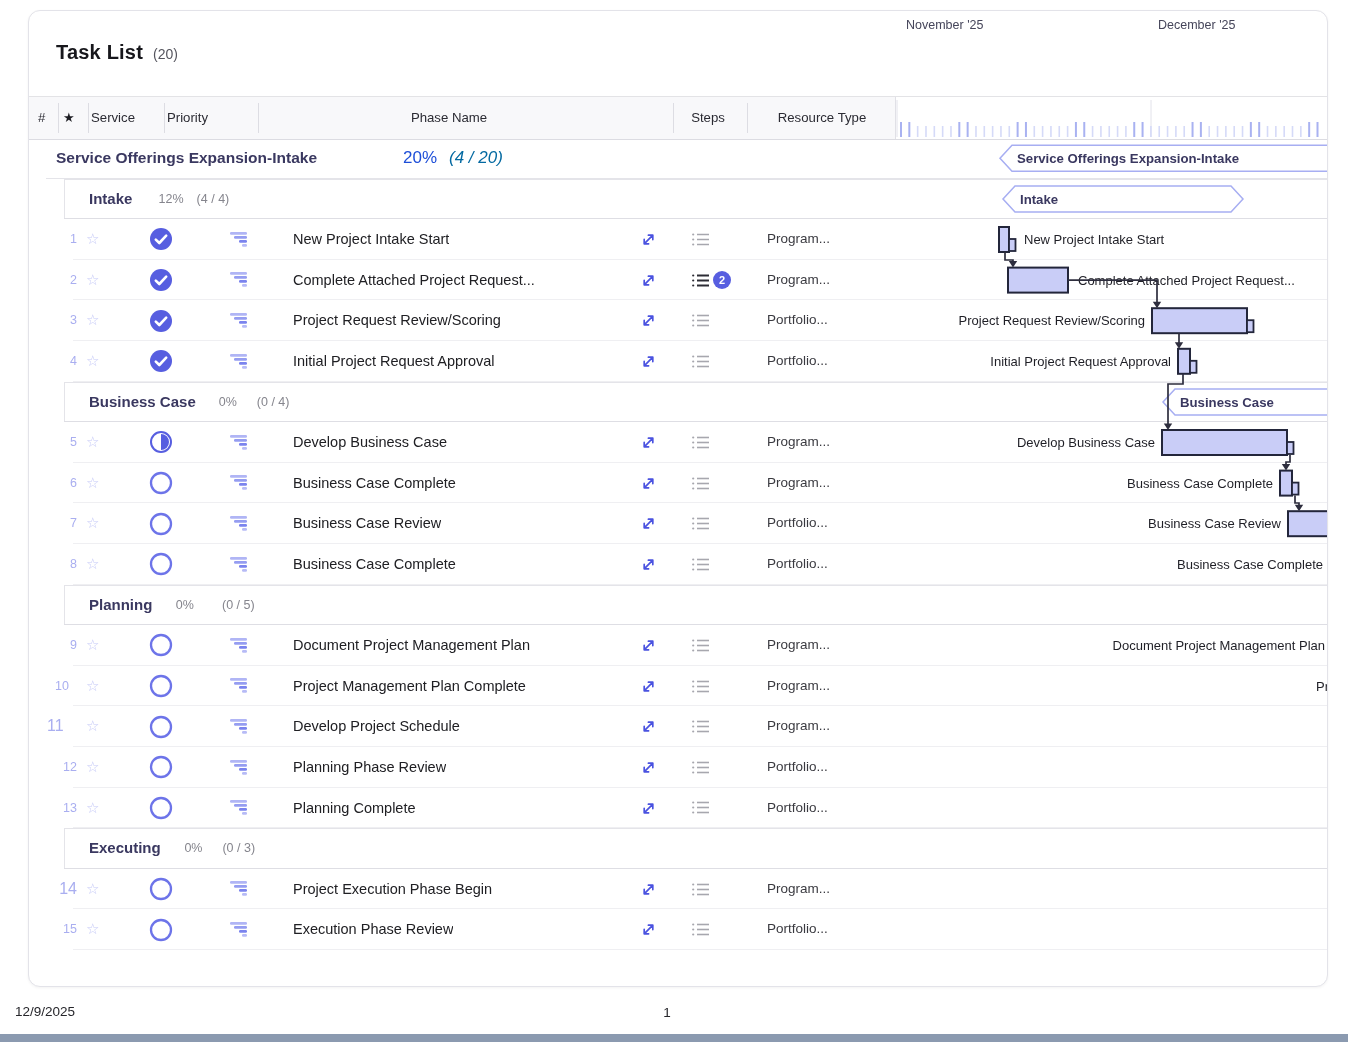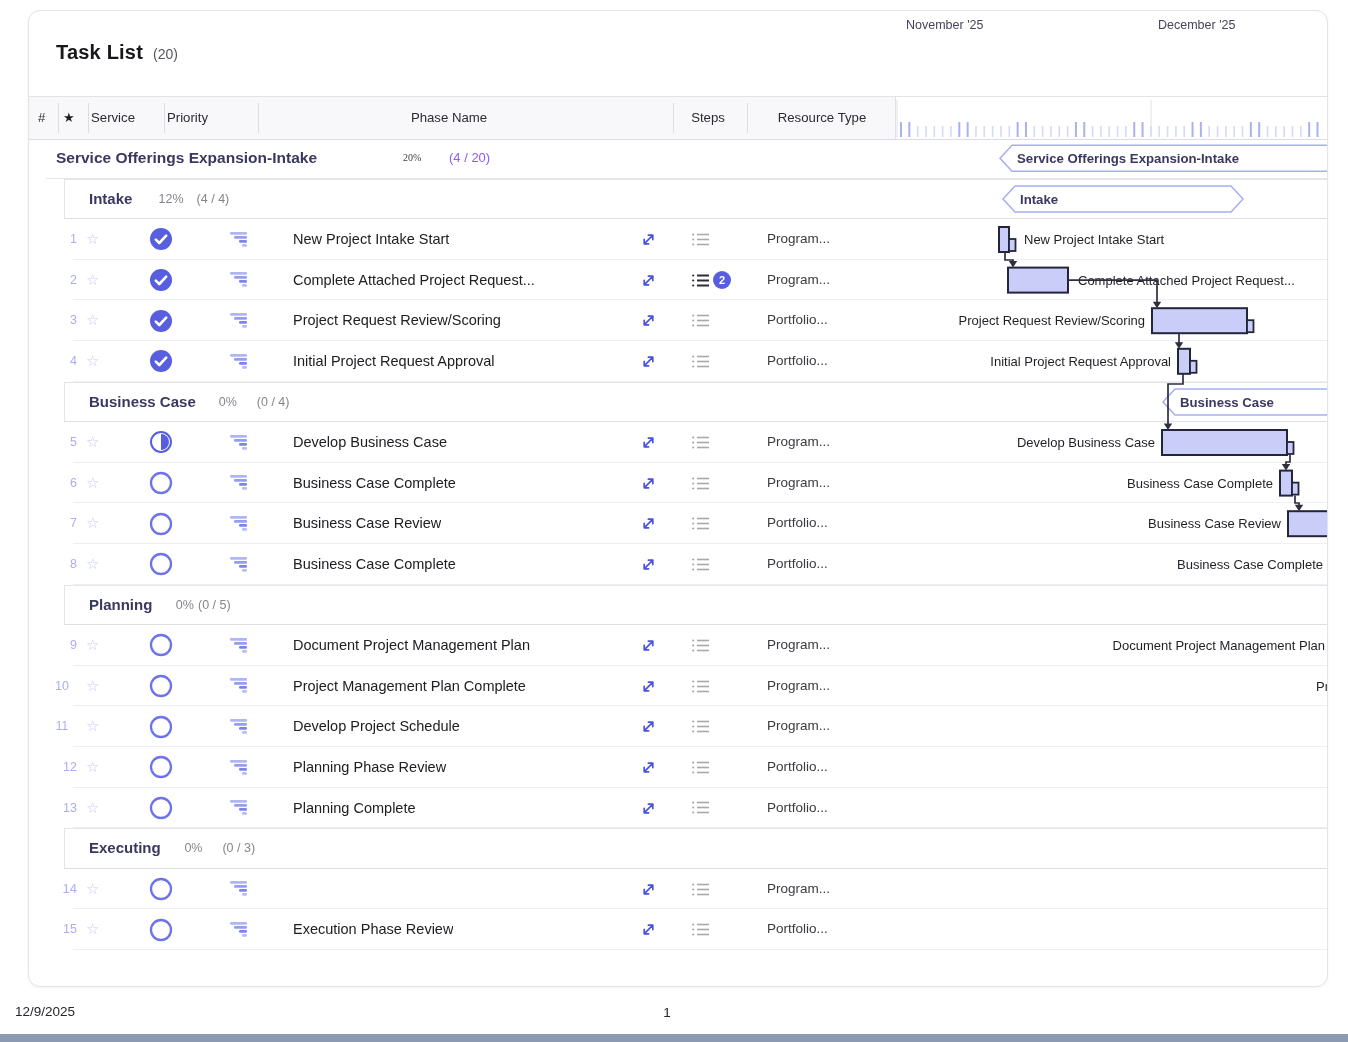"20%" span { color: #404040 -> #1d4ed8; font-family: Liberation Serif, serif -> none; font-size: 10px -> 17px }
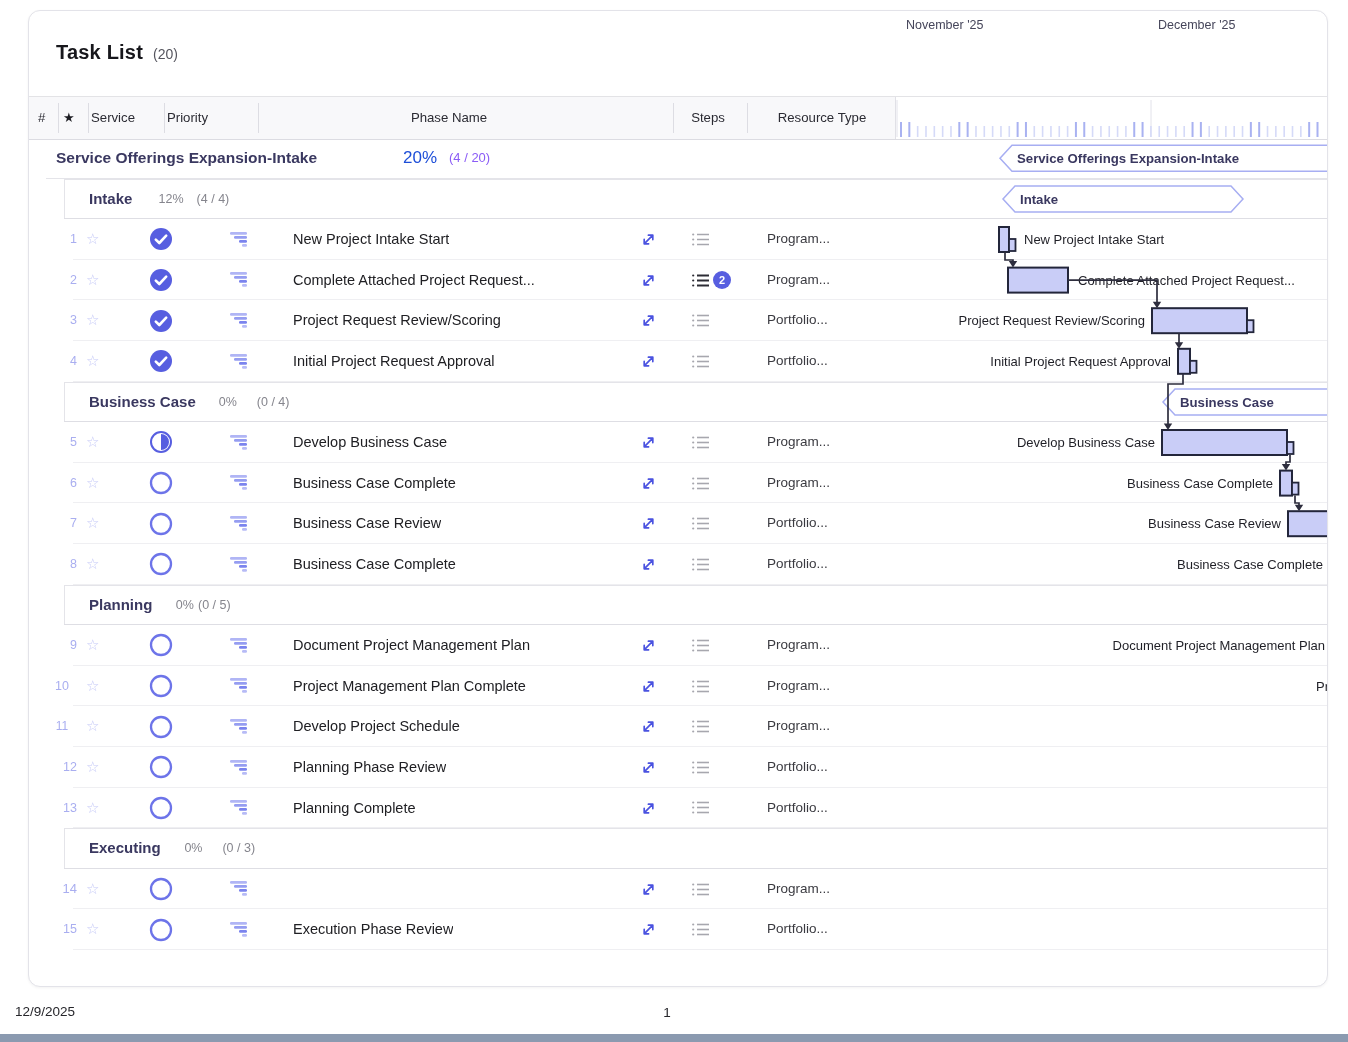"(4 / 20)" span { color: #8b5cf6 -> #0369a1; font-size: 13px -> 17px; font-style: none -> italic }
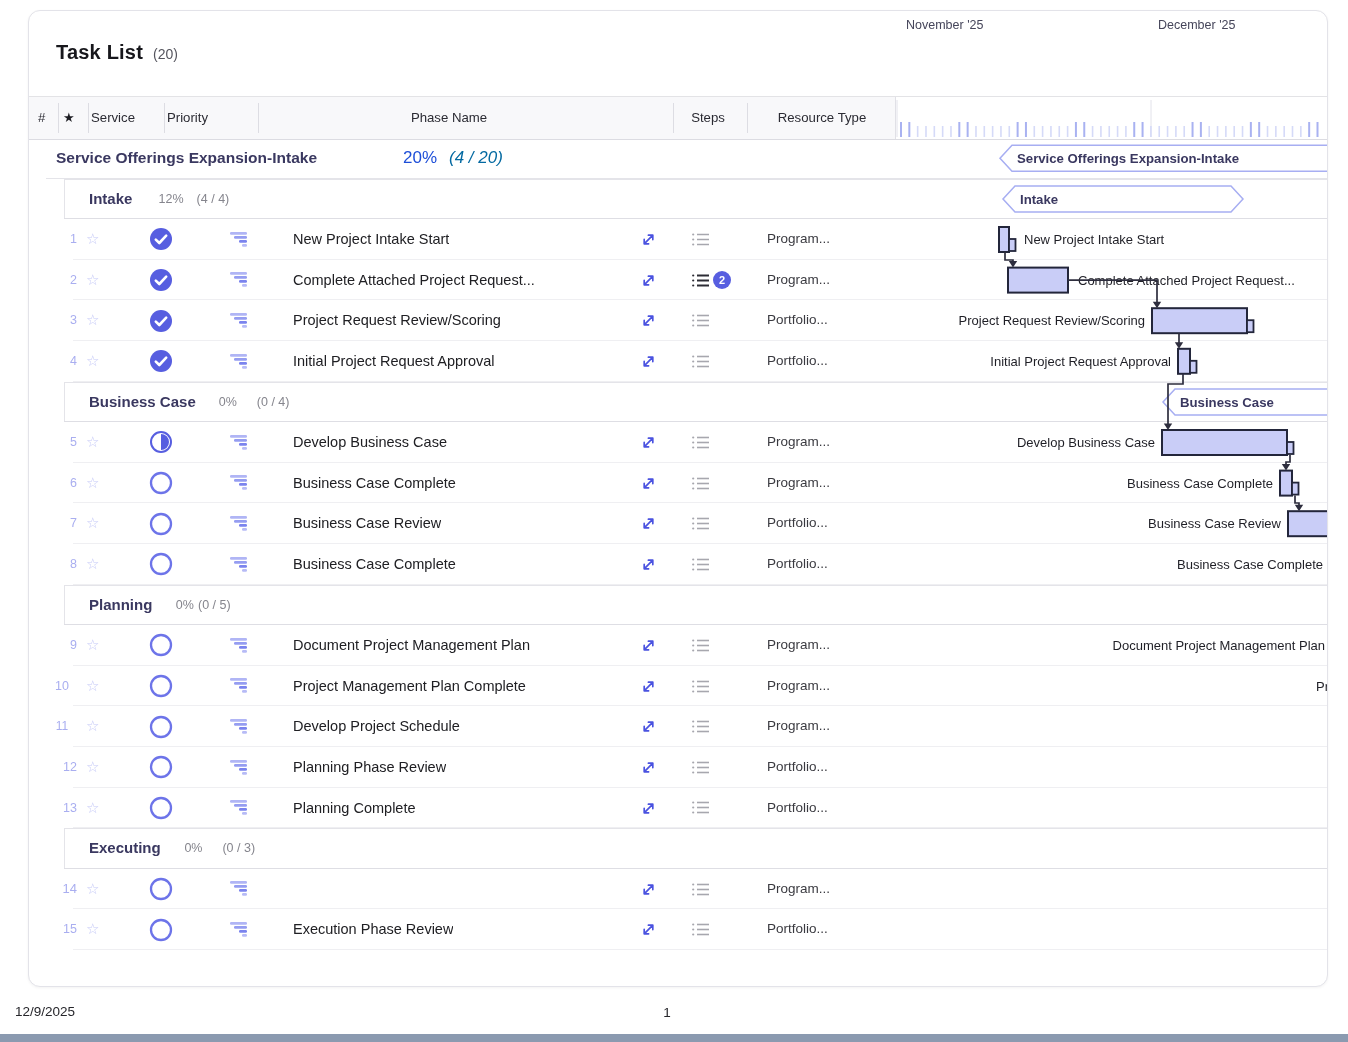"(0 / 5)" span { left: 169px -> 193px }
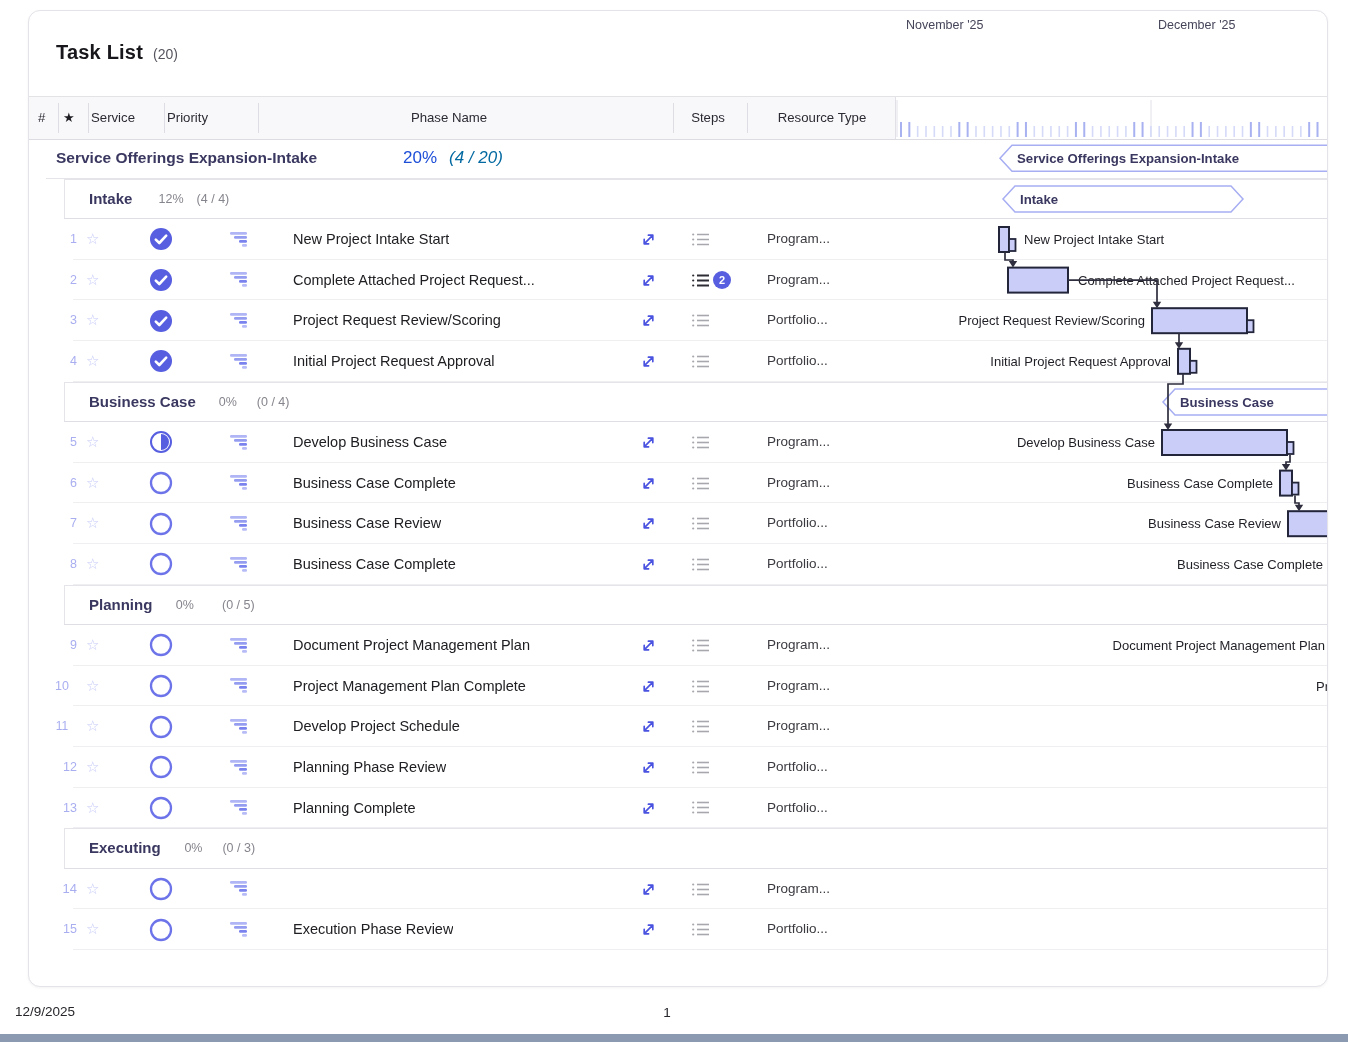"11" span { font-size: 12px -> 16px; text-align: center -> left }
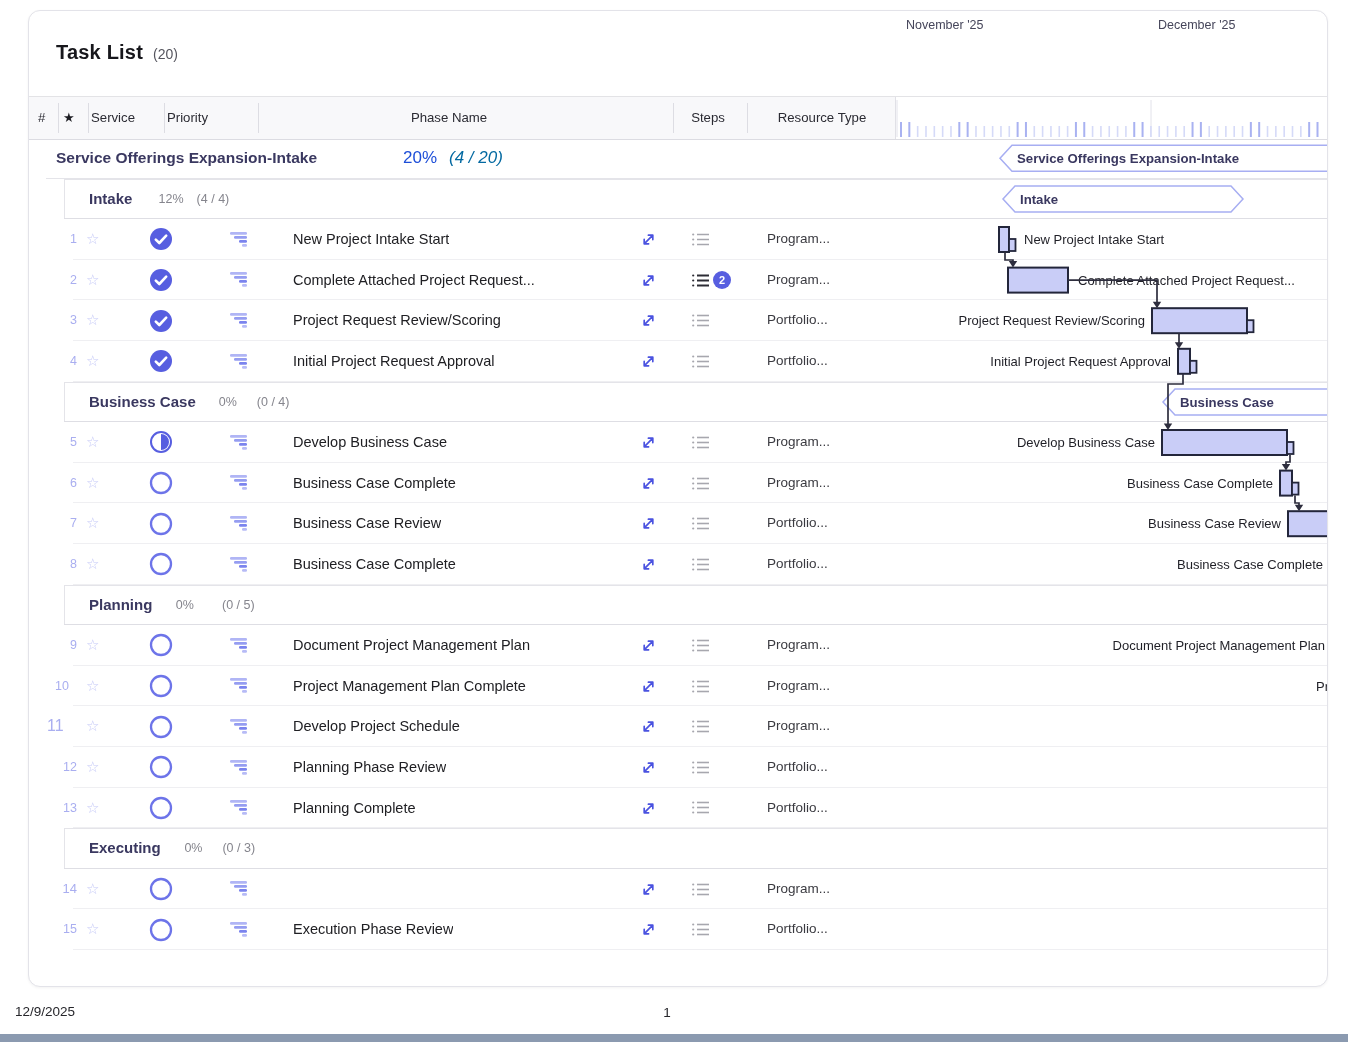"14" span { font-size: 13px -> 16px }
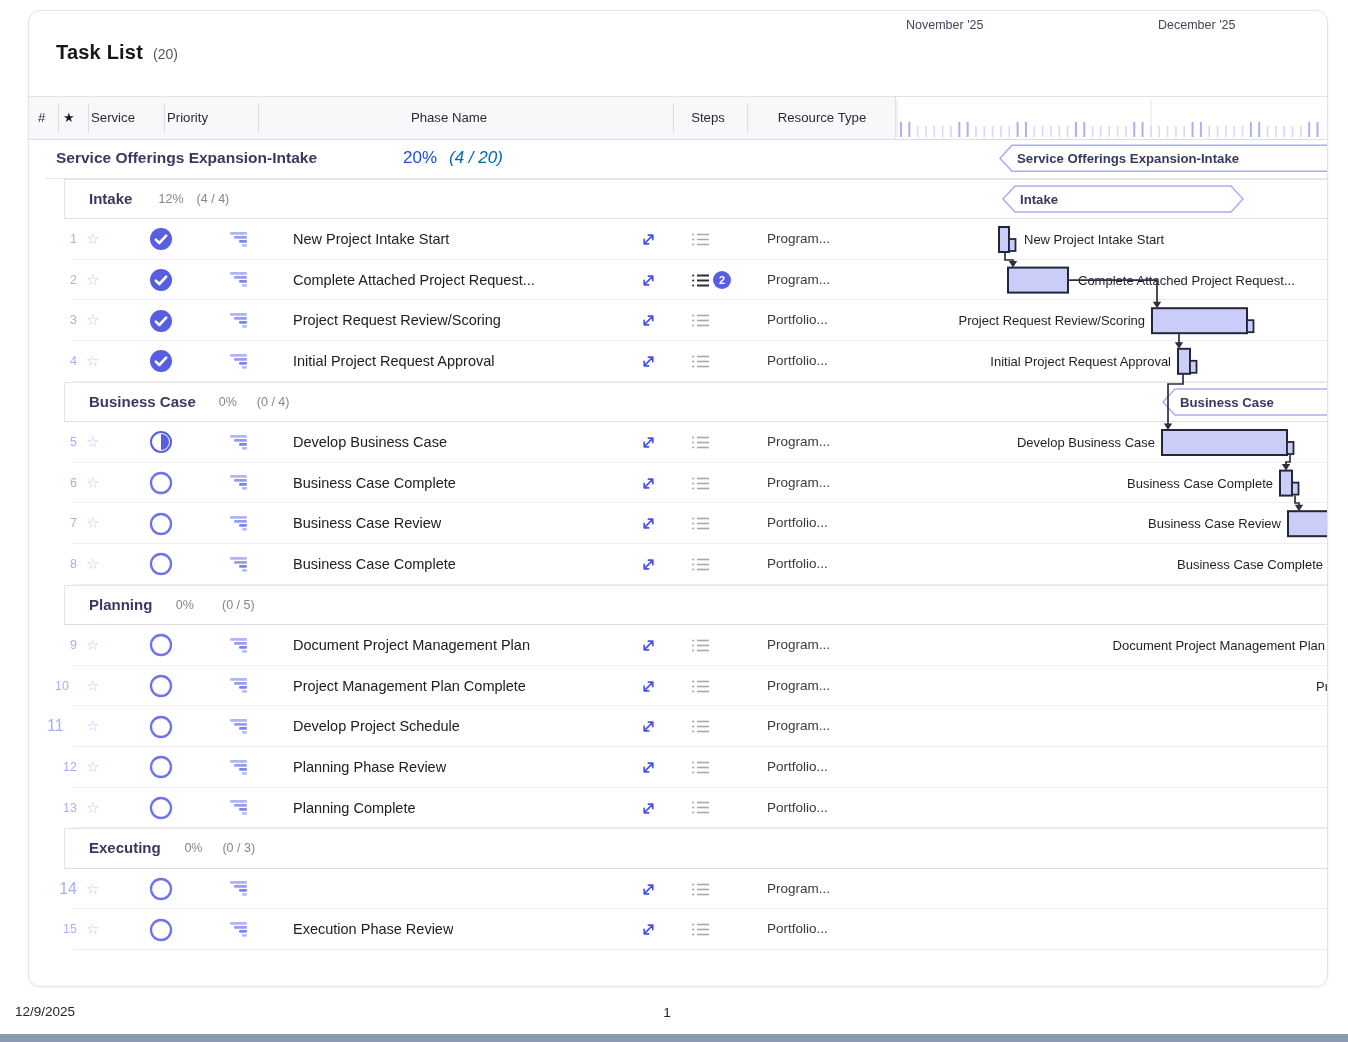"Project Execution Phase Begin" span { html: none -> <span>Project Execution Phase Begin</span> }
